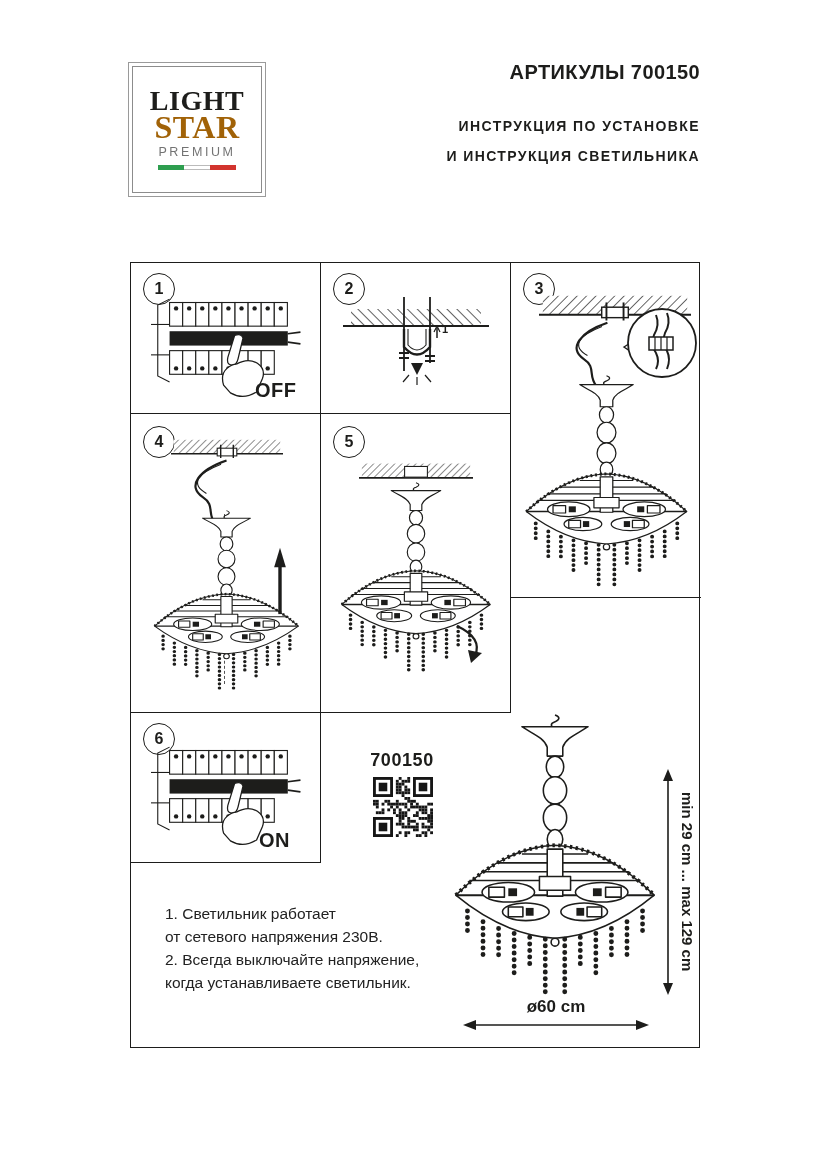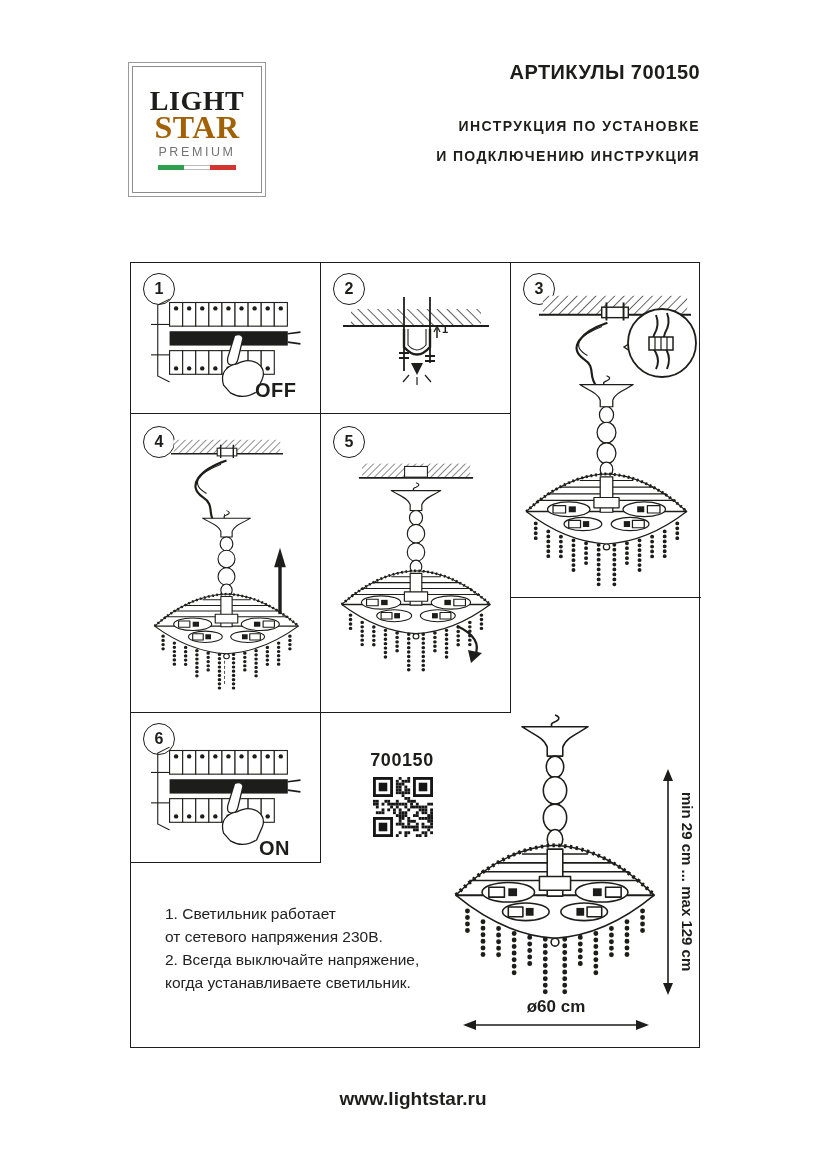"И ПОДКЛЮЧЕНИЮ ИНСТРУКЦИЯ" div { text: ПОДКЛЮЧЕНИЮ ИНСТРУКЦИЯ -> ИНСТРУКЦИЯ СВЕТИЛЬНИКА }
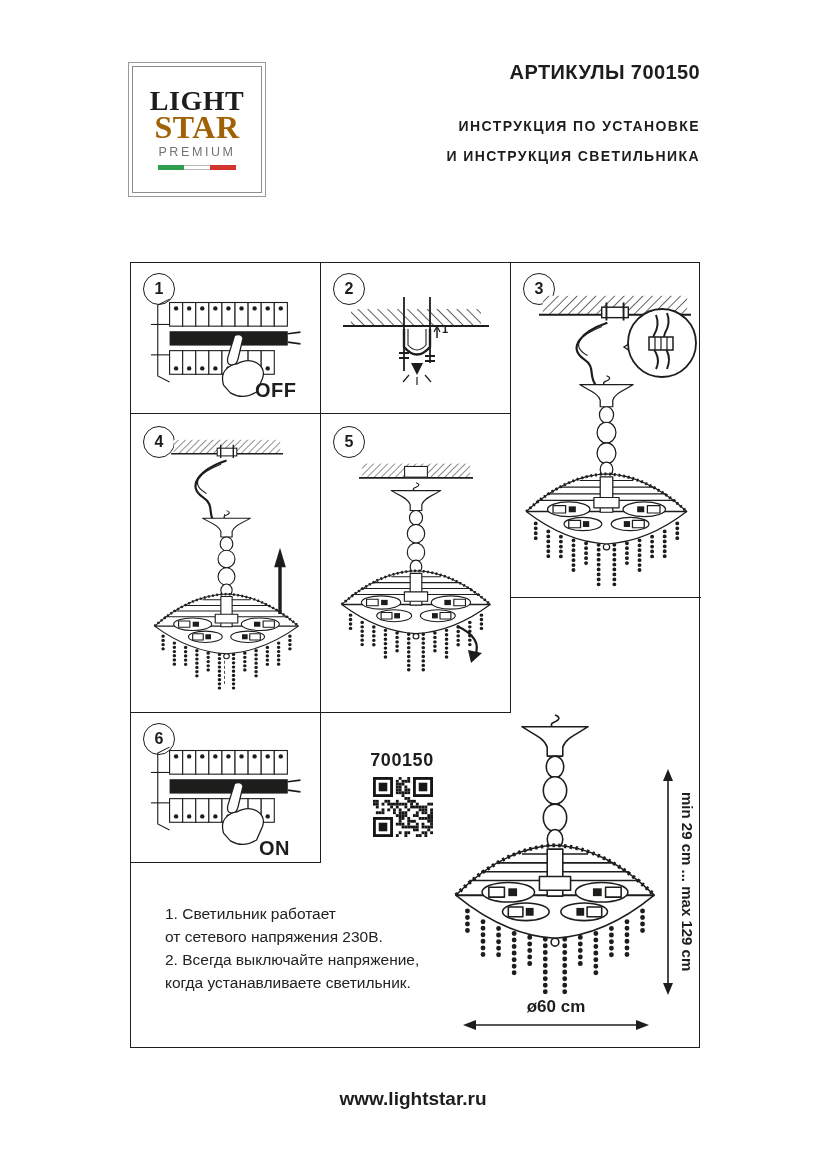"ON" span.swlabel { top: 124px -> 116px }
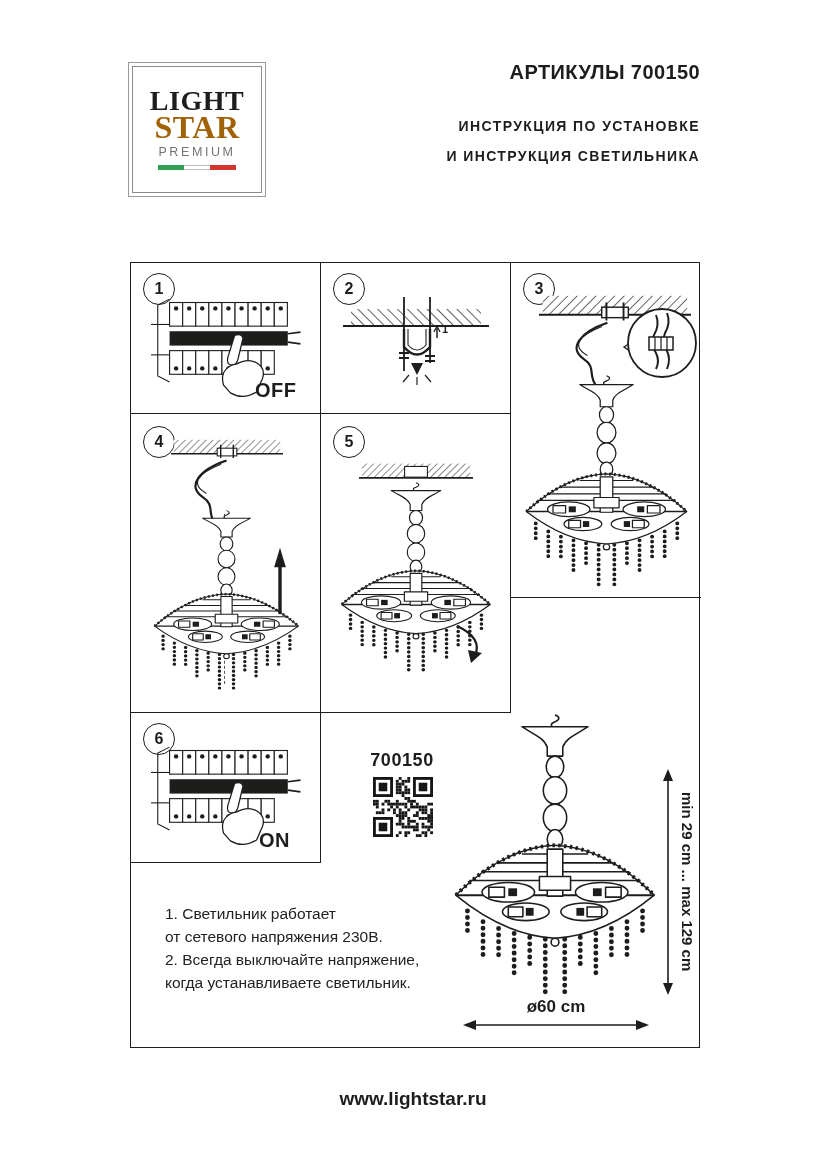"www.lightstar.ru" div.footer { html: <div>www.lightstar.ru</div> -> none }
